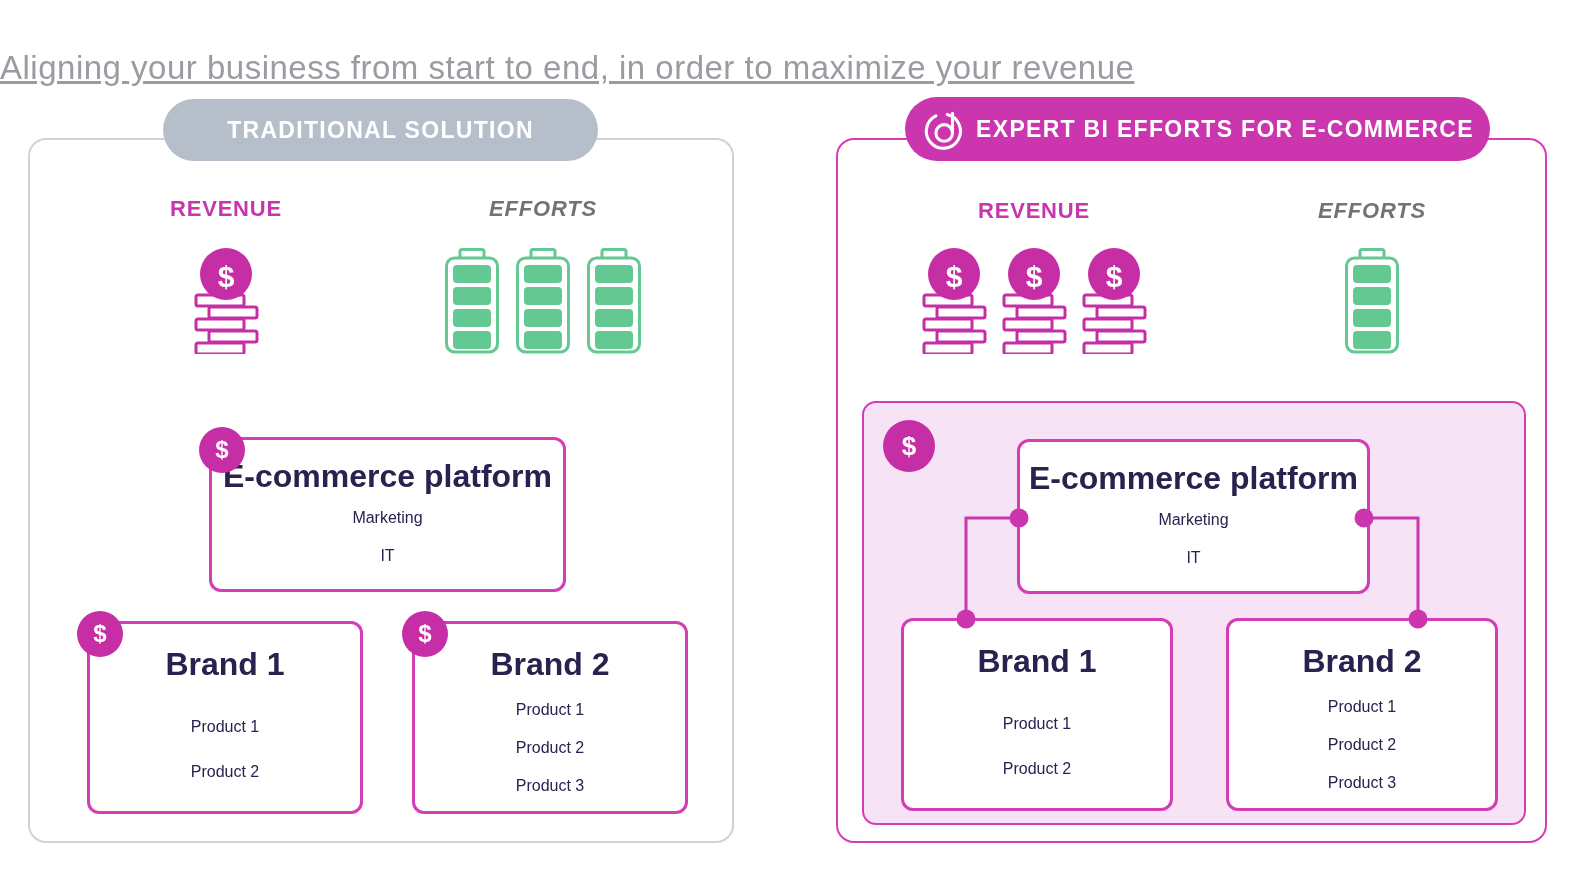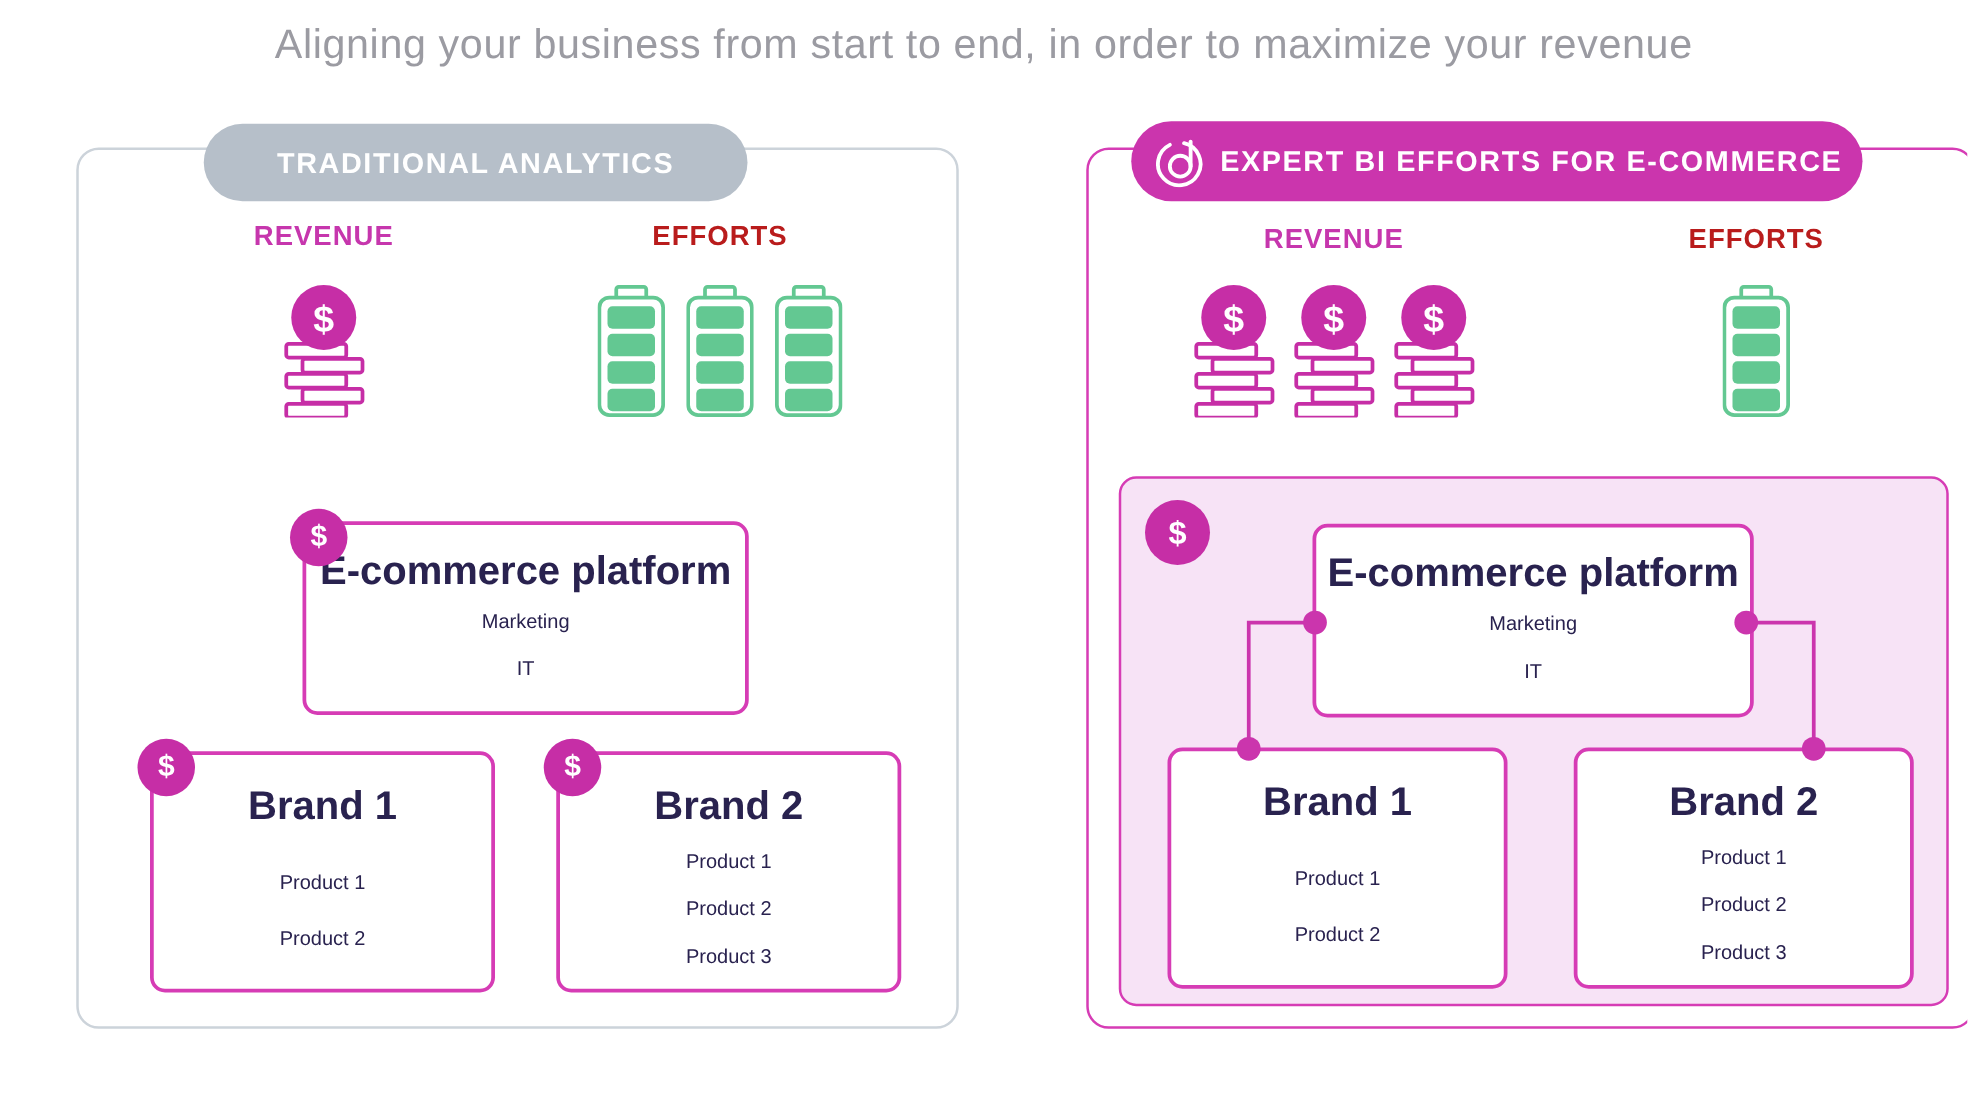"Aligning your business from start" .main-title { text-align: center -> none; text-decoration: none -> underline; top: 16px -> 49px }
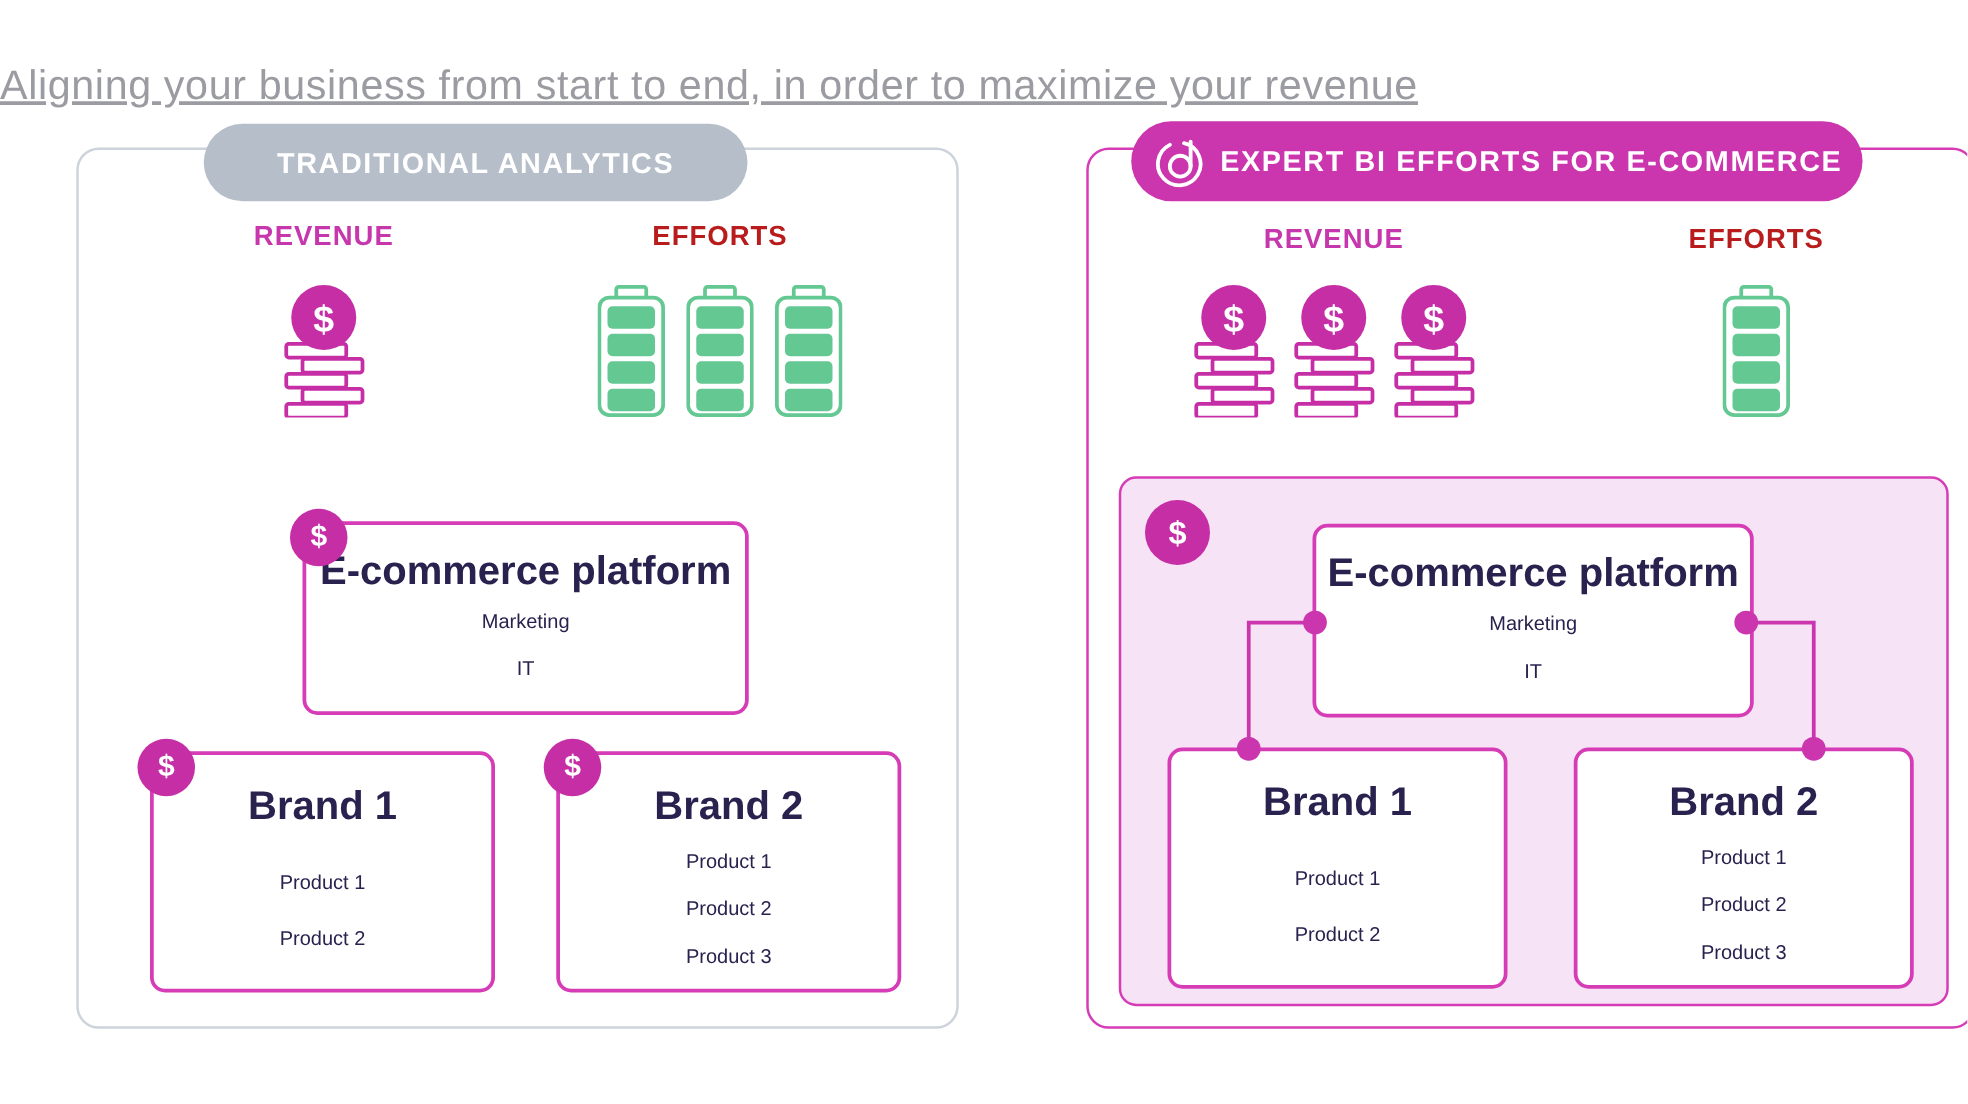"TRADITIONAL ANALYTICS" span { text: ANALYTICS -> SOLUTION }
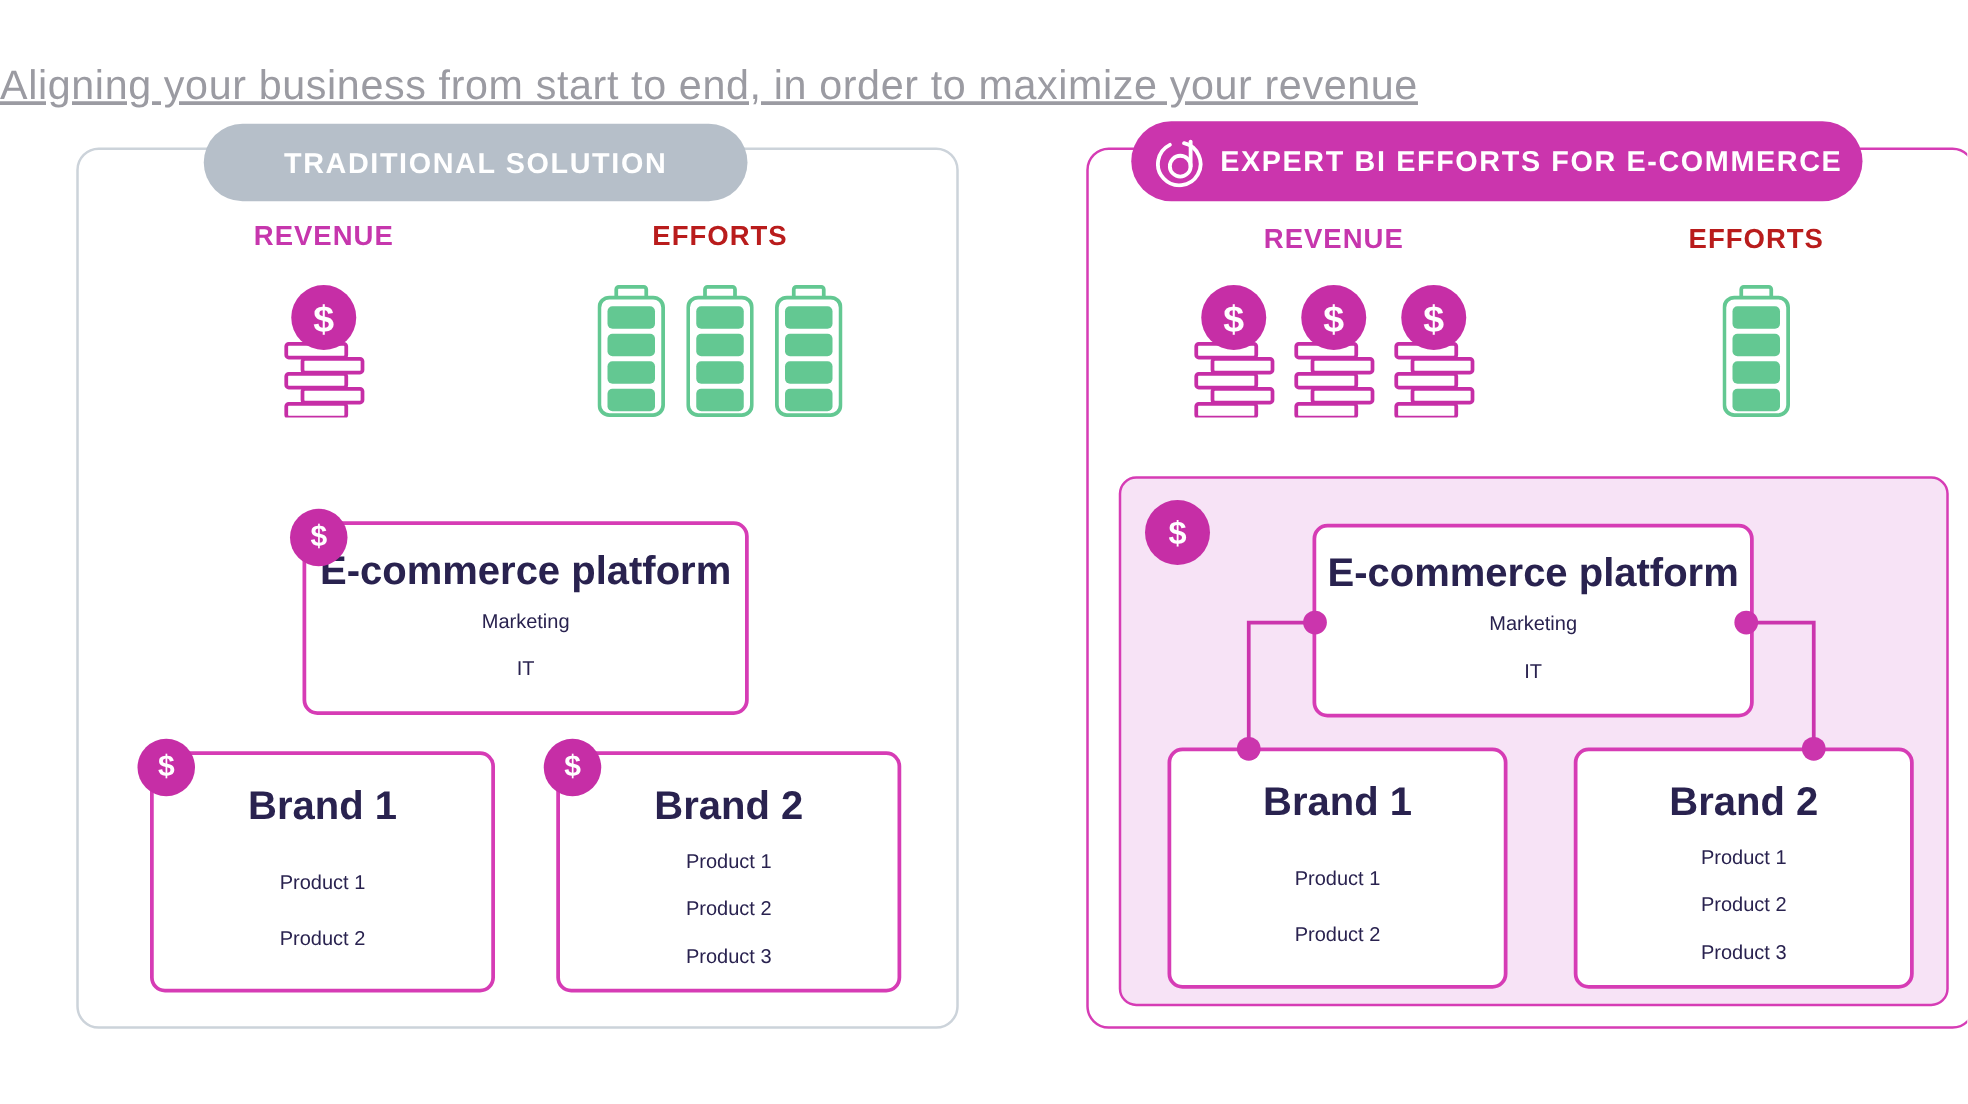"REVENUE" .panel { margin-left: 33px -> none; top: 118px -> 138px }
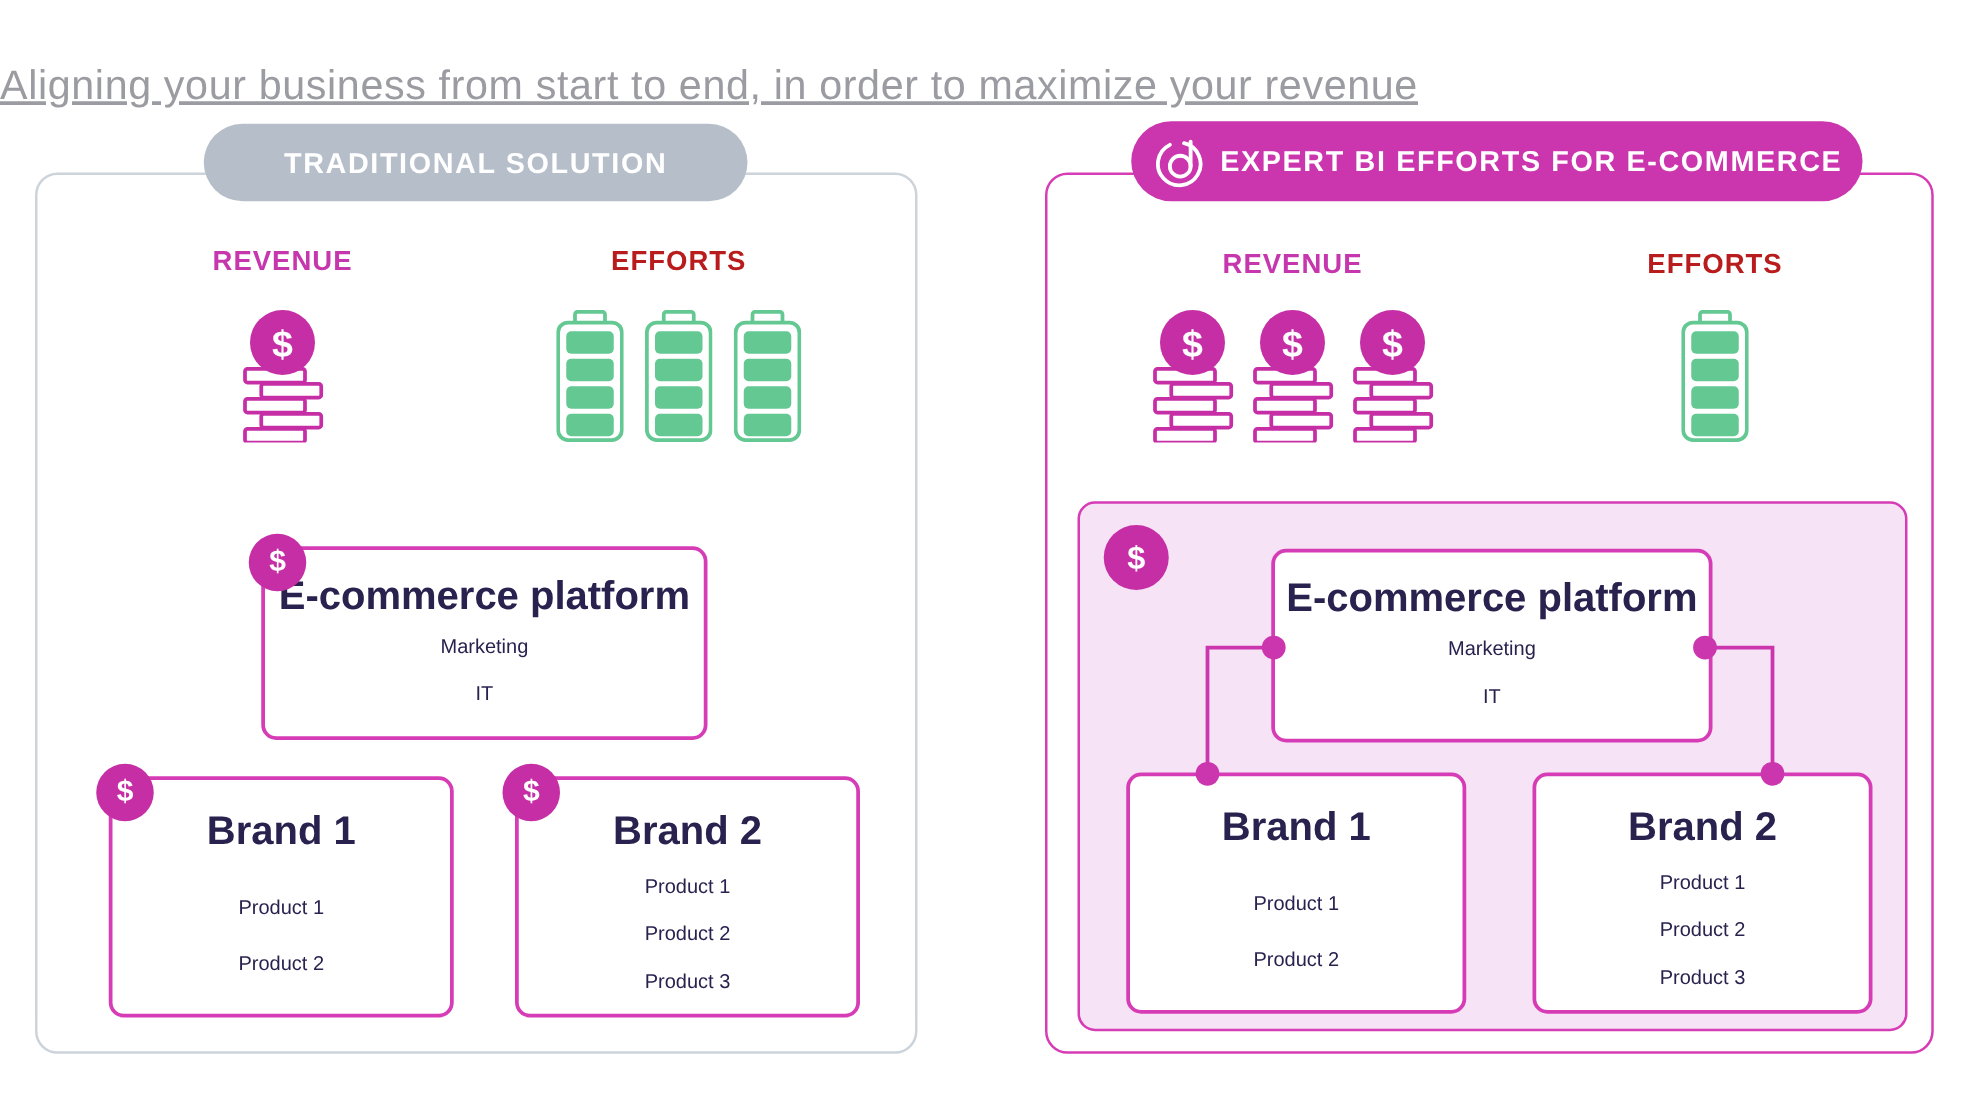"EFFORTS" .lbl-efforts { color: #b91c1c -> #737373; font-style: none -> italic }
